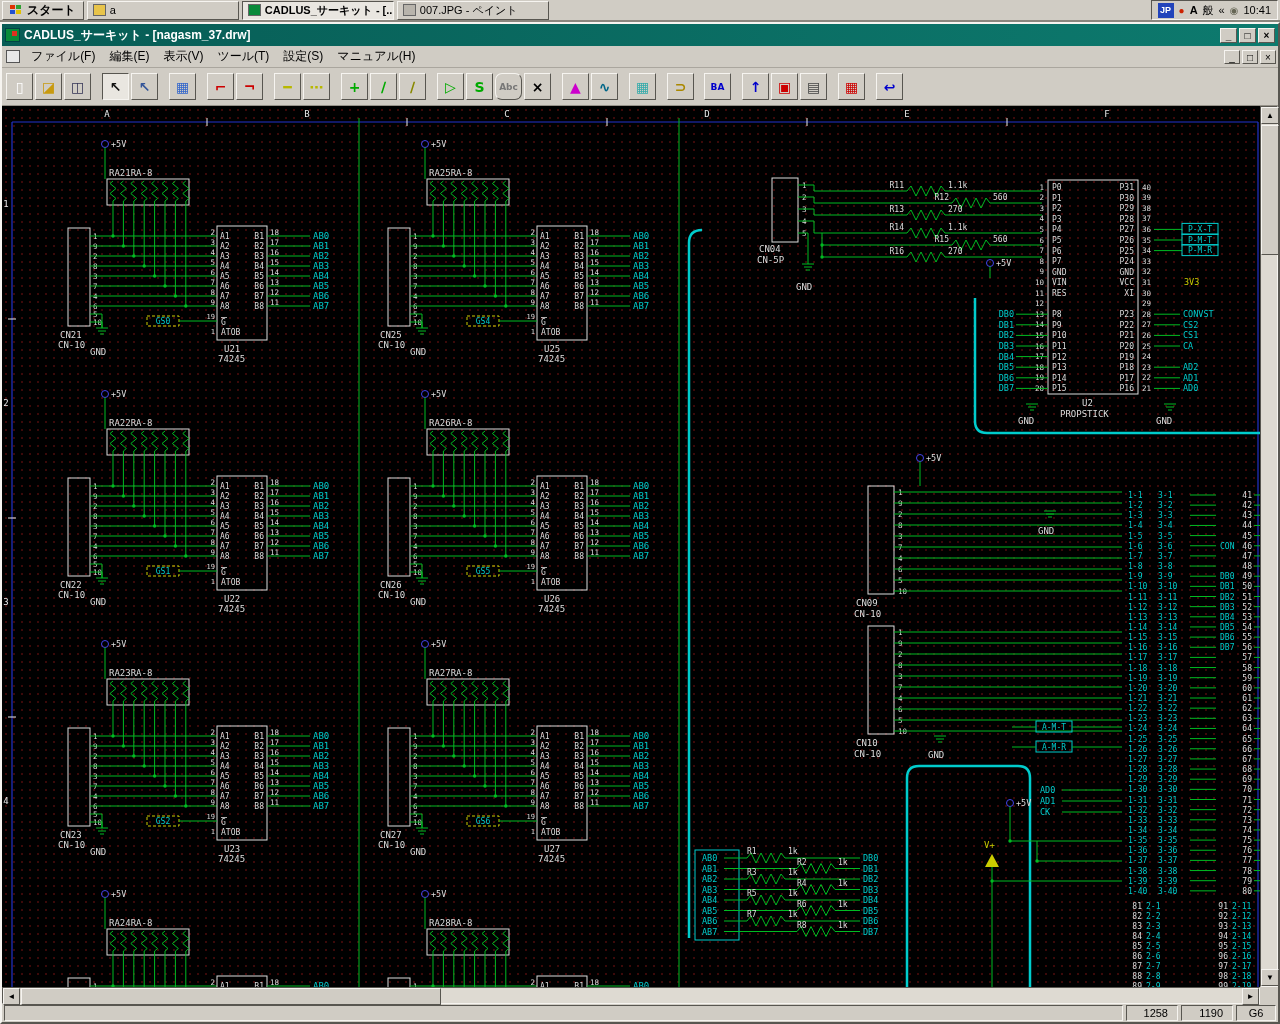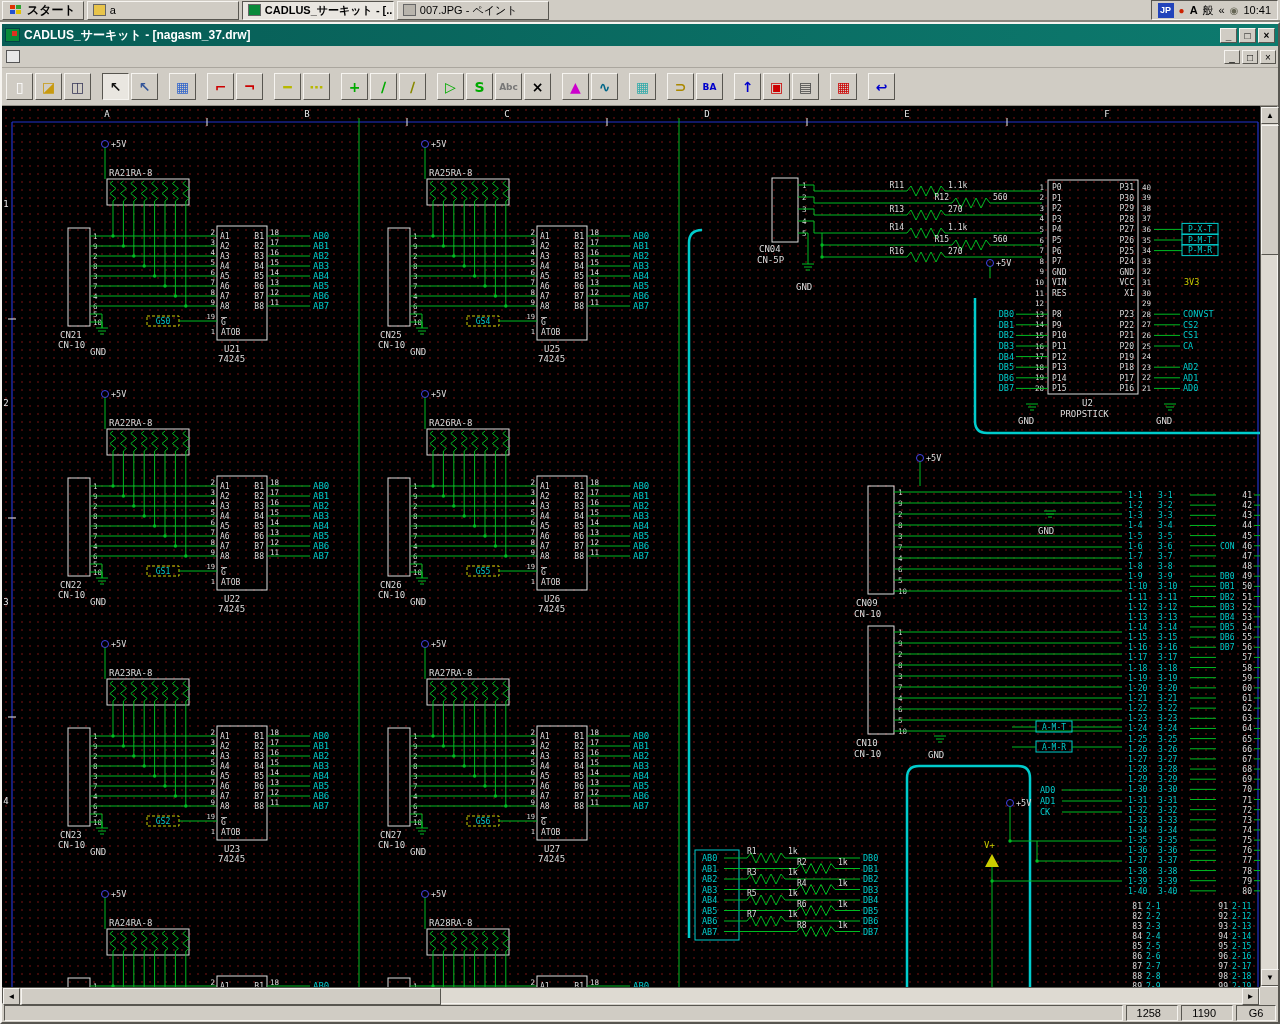"ファイル(F)" span { html: none -> <span> <span>ファイル(F)</span> <span>編集(E)</span> <span>表示(V)</span> <span>ツール(T)</span> <span>設定(S)</span> <span>マニュアル(H)</span> </span> }
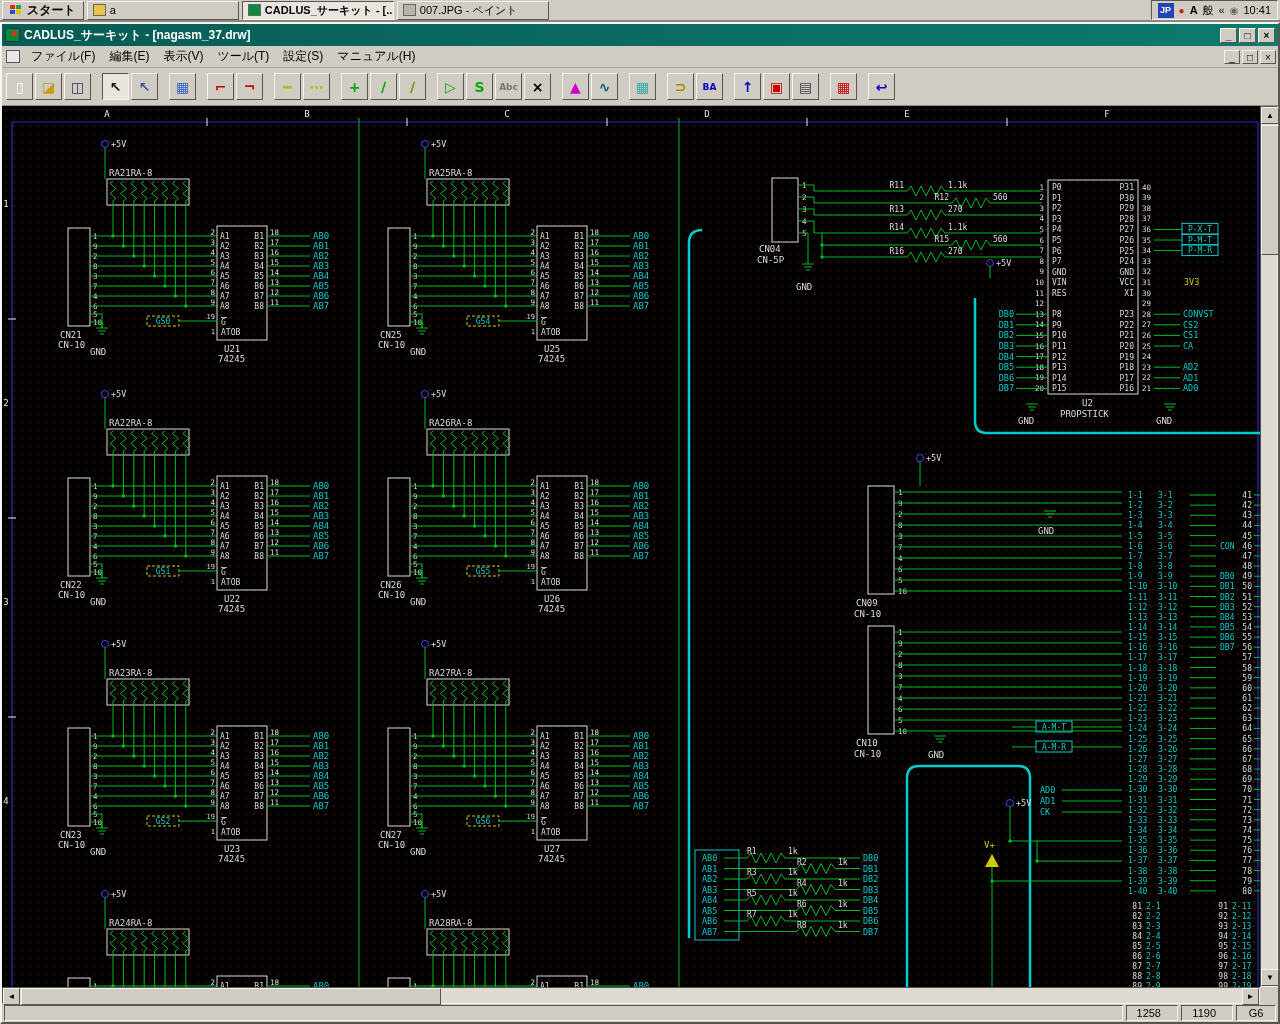"Abc" div.tool-btn { border-radius: none -> 7px }
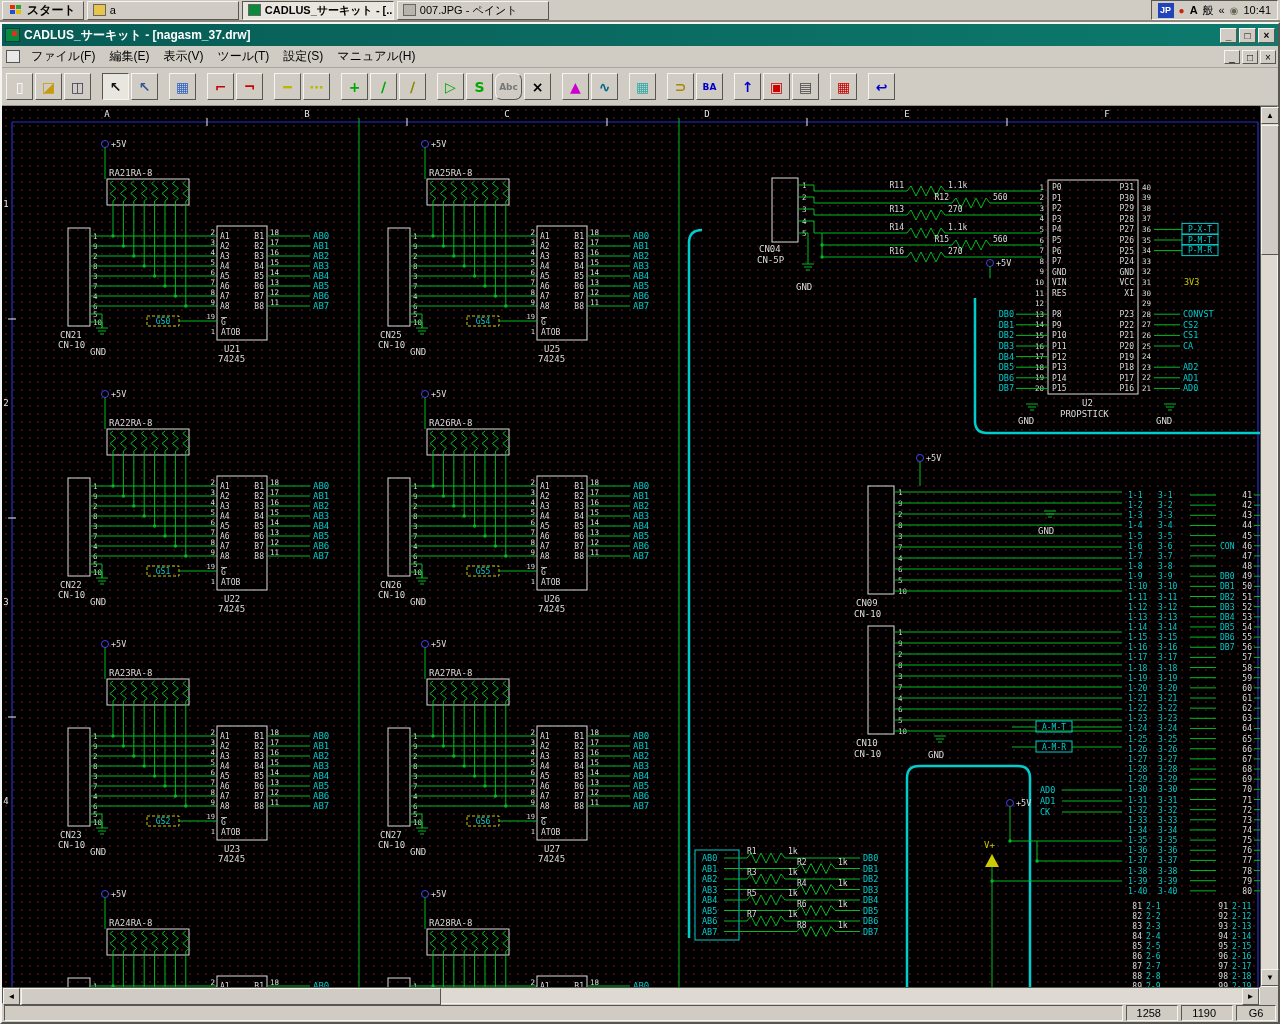"BA" div.tool-btn { margin-left: none -> 8px }
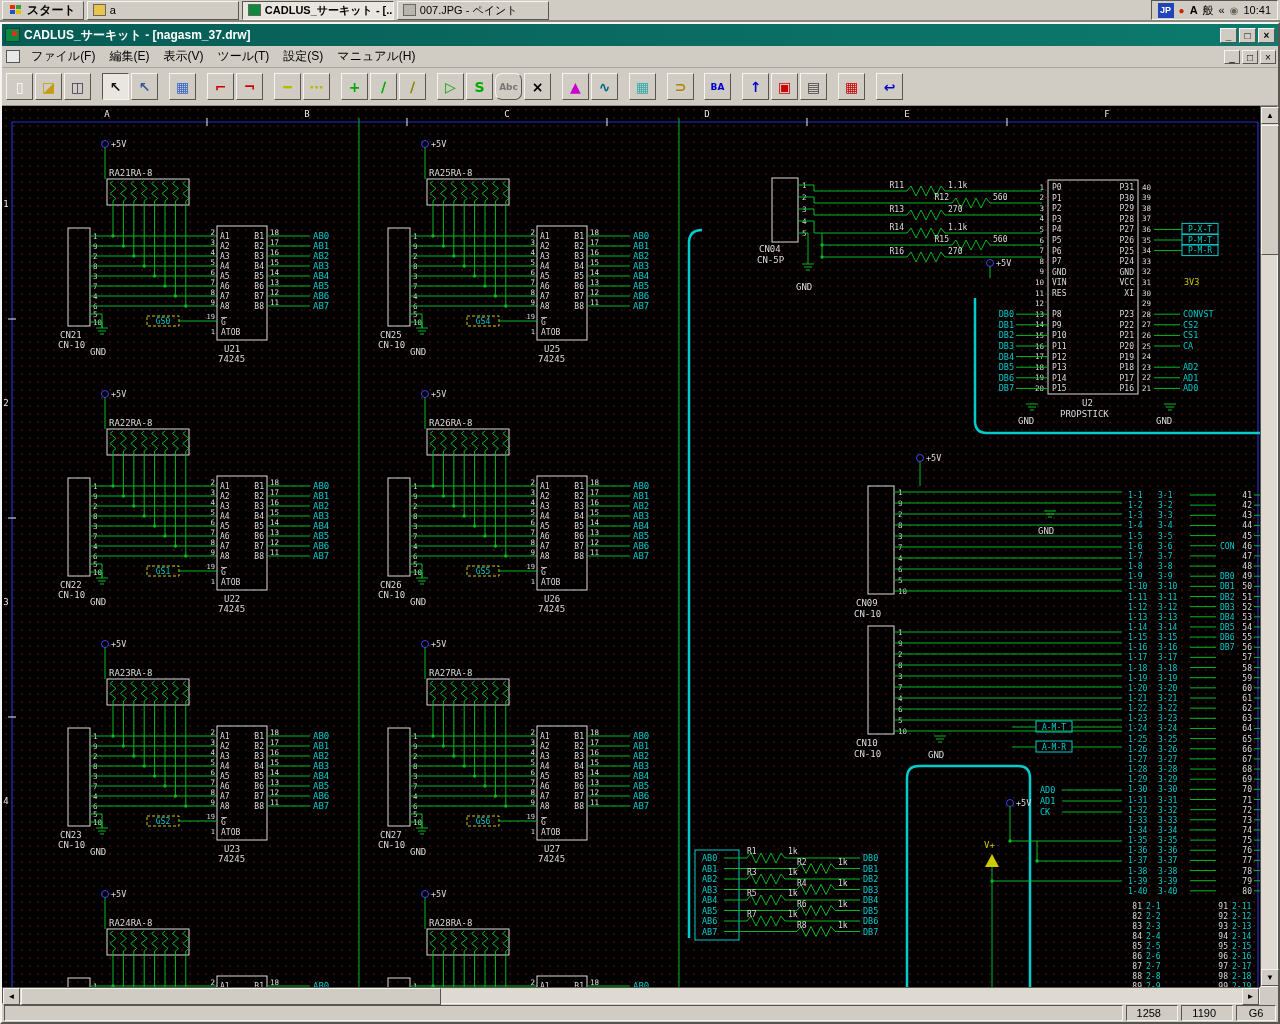"1258" .sb-cell { padding: 0 16px -> 0 9px }
